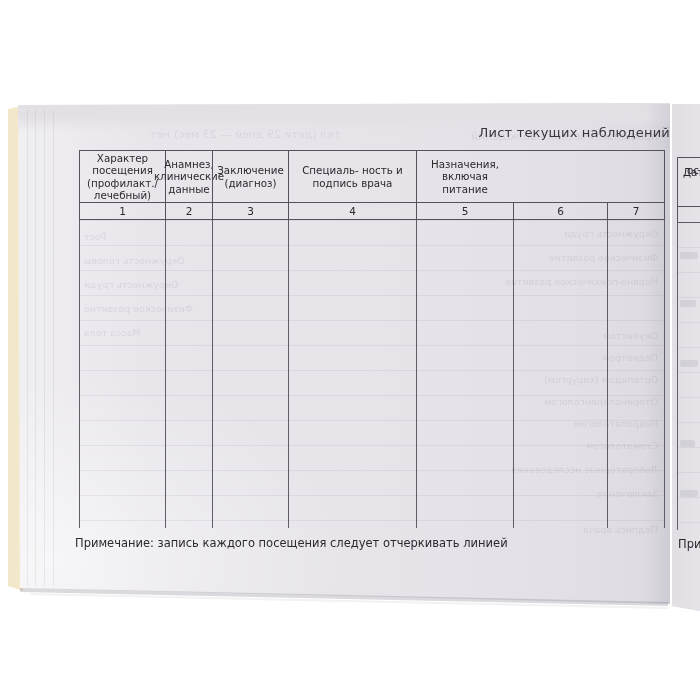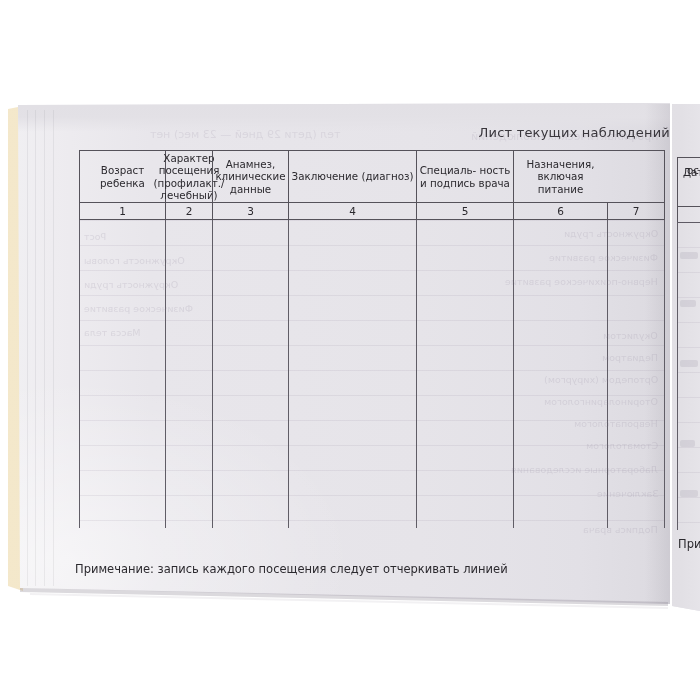"Возраст ребенка" div.c { html: <div>Возраст ребенка</div> -> none }
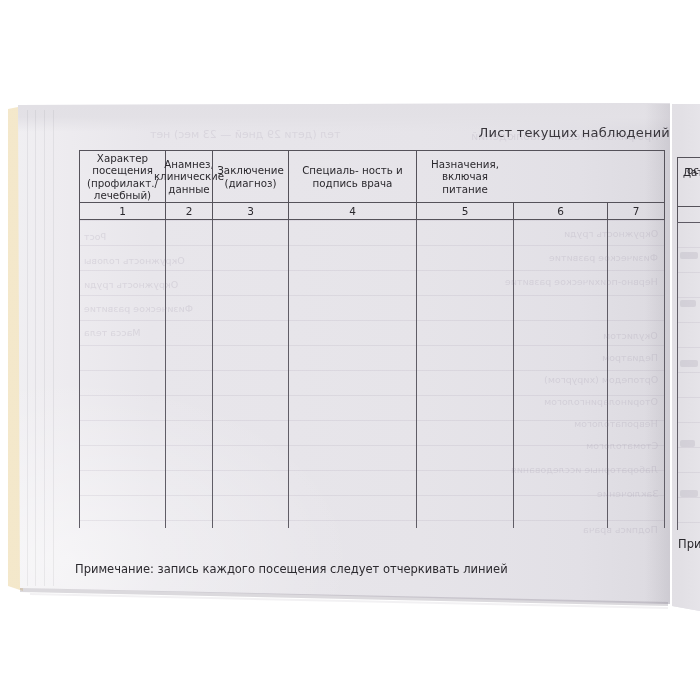"Примечание: запись каждого посещения" .note { top: 562px -> 536px }
